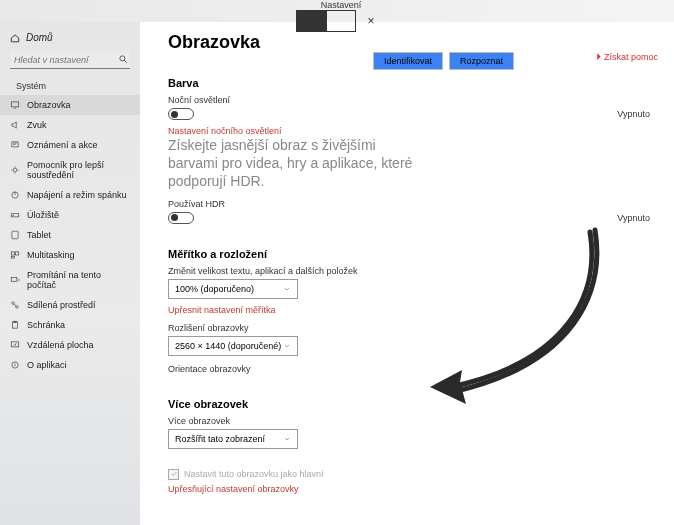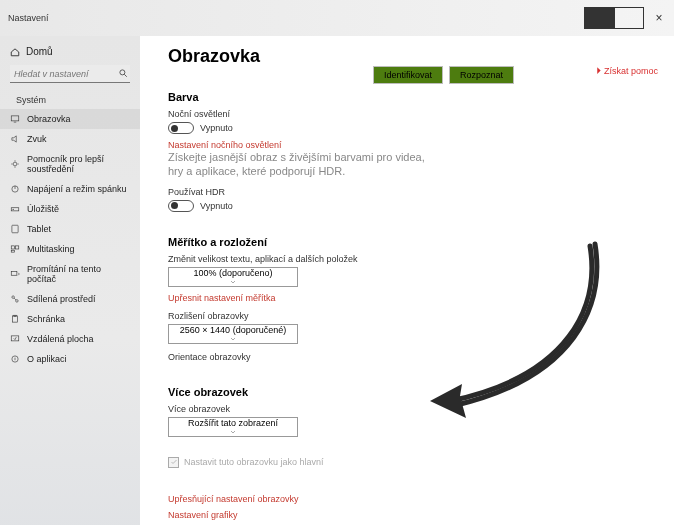"Nastavení" .titlebar { flex-direction: none -> column; height: 36px -> 22px }
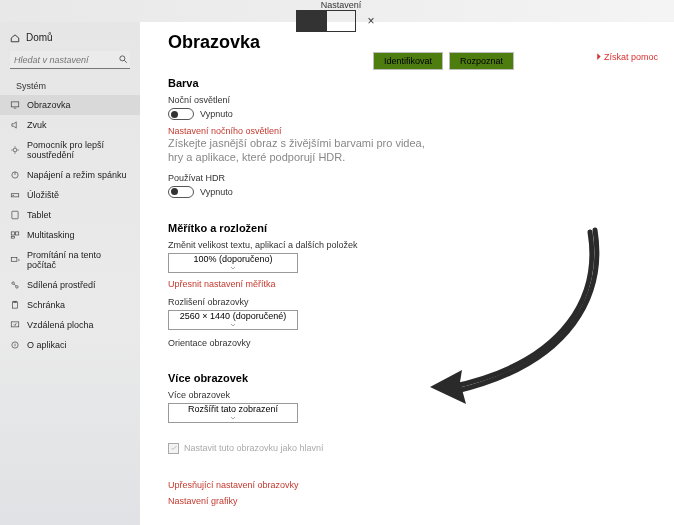"Domů" .home { font-style: none -> italic }
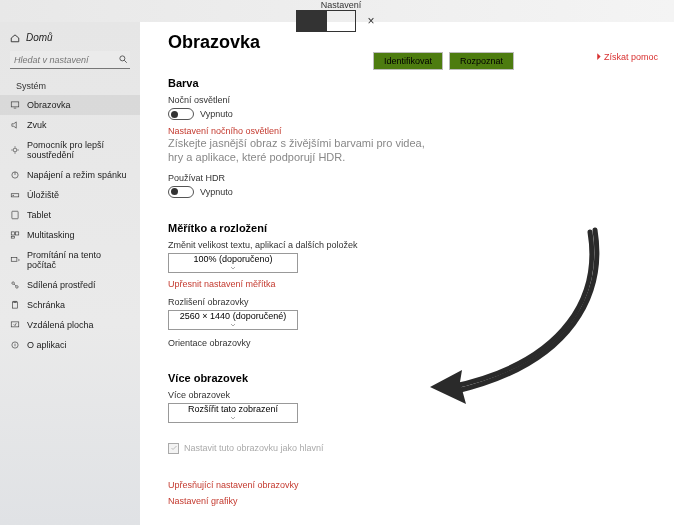"Identifikovat" .topbtns button { background: #4d7c0f -> #3b82f6 }
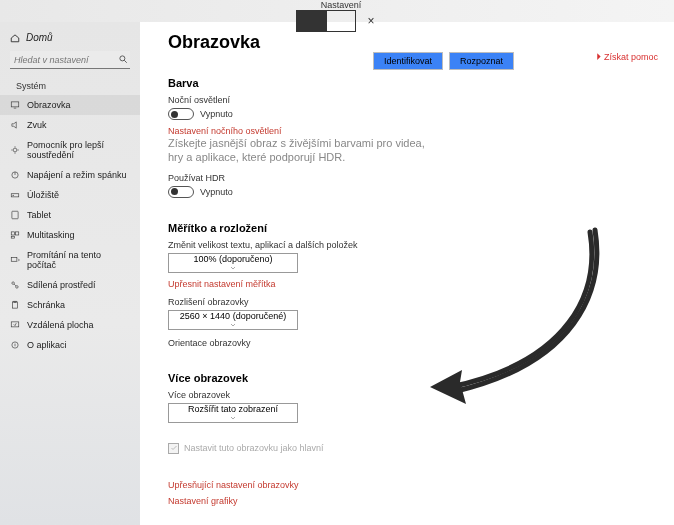"Vypnuto" .toggle { justify-content: none -> space-between }
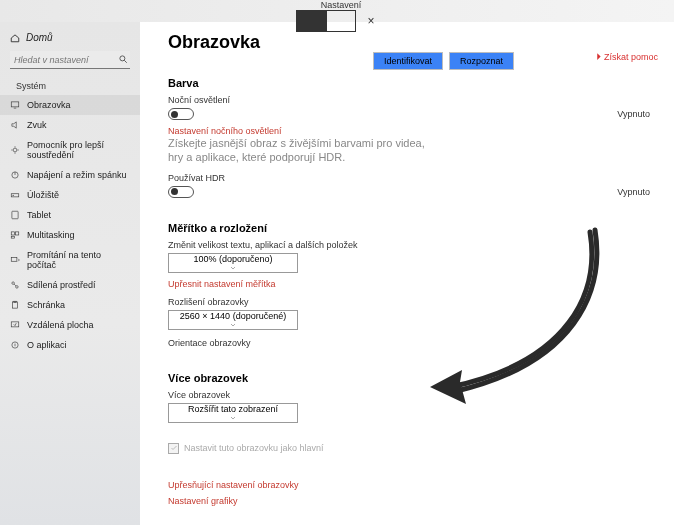"Oznámení a akce" div.nav-item { html: none -> <div> <svg> <rect></rect> <path></path> </svg> <span>Oznámení a akce</span> </div> }
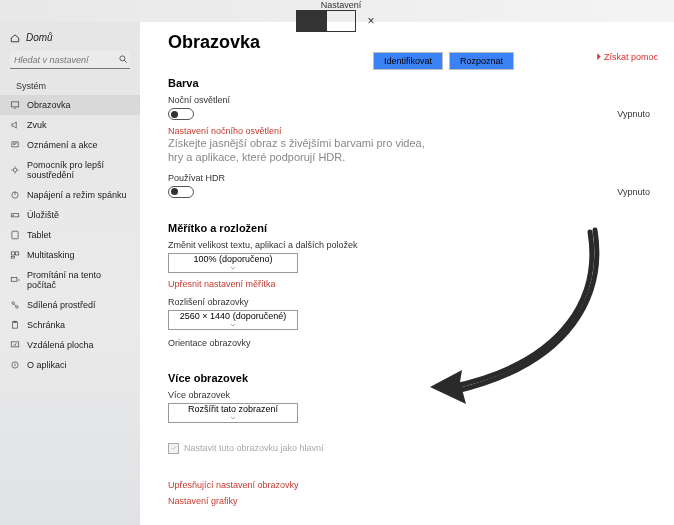"Získejte jasnější obraz s živějšími" .desc { font-size: 11px -> 14px }
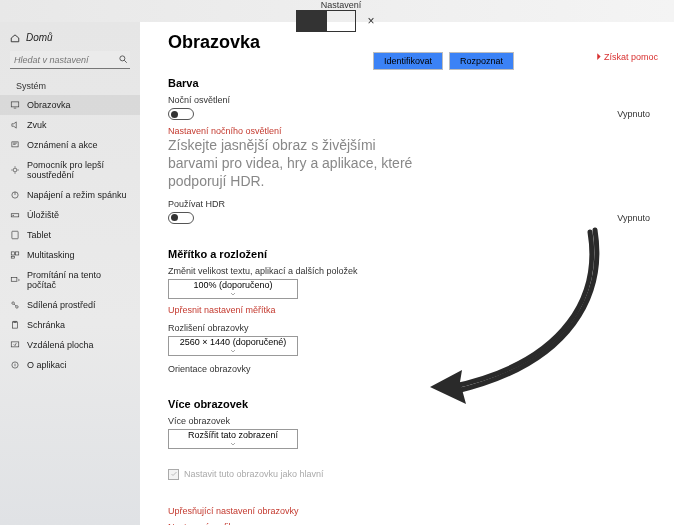"100% (doporučeno)" .select { flex-direction: column -> none }
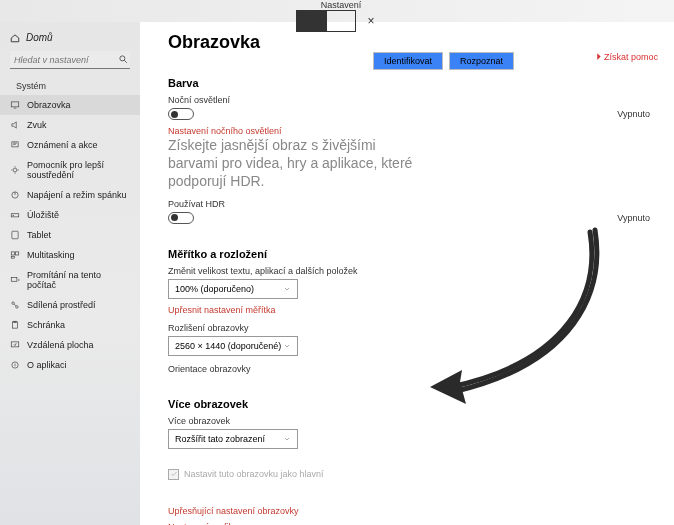"Upřesňující nastavení obrazovky" span.rlink { margin-top: 26px -> 4px }
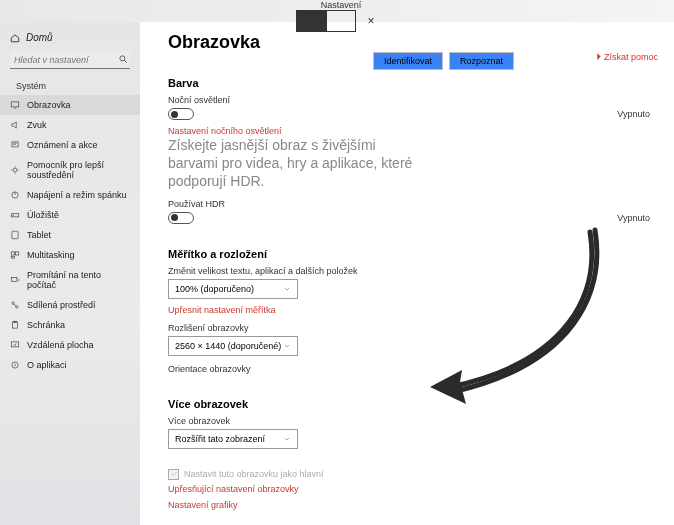"Nastavení grafiky" span.rlink { html: <span>Nastavení grafiky</span> -> none }
